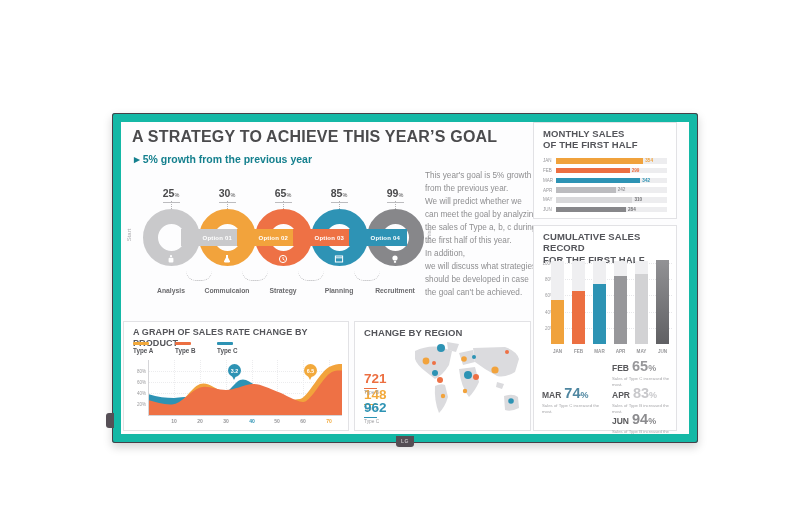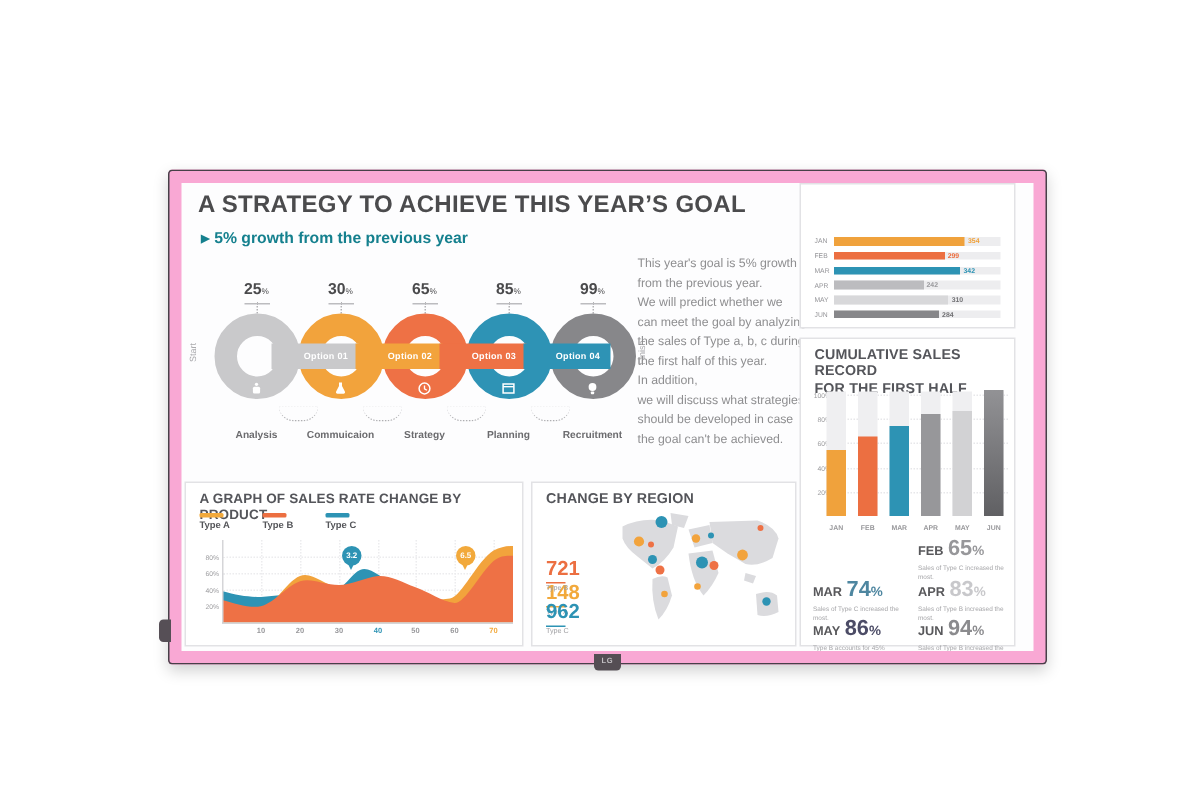"A STRATEGY TO ACHIEVE THIS" .tv { background: #f9a8d4 -> #14b8a6 }
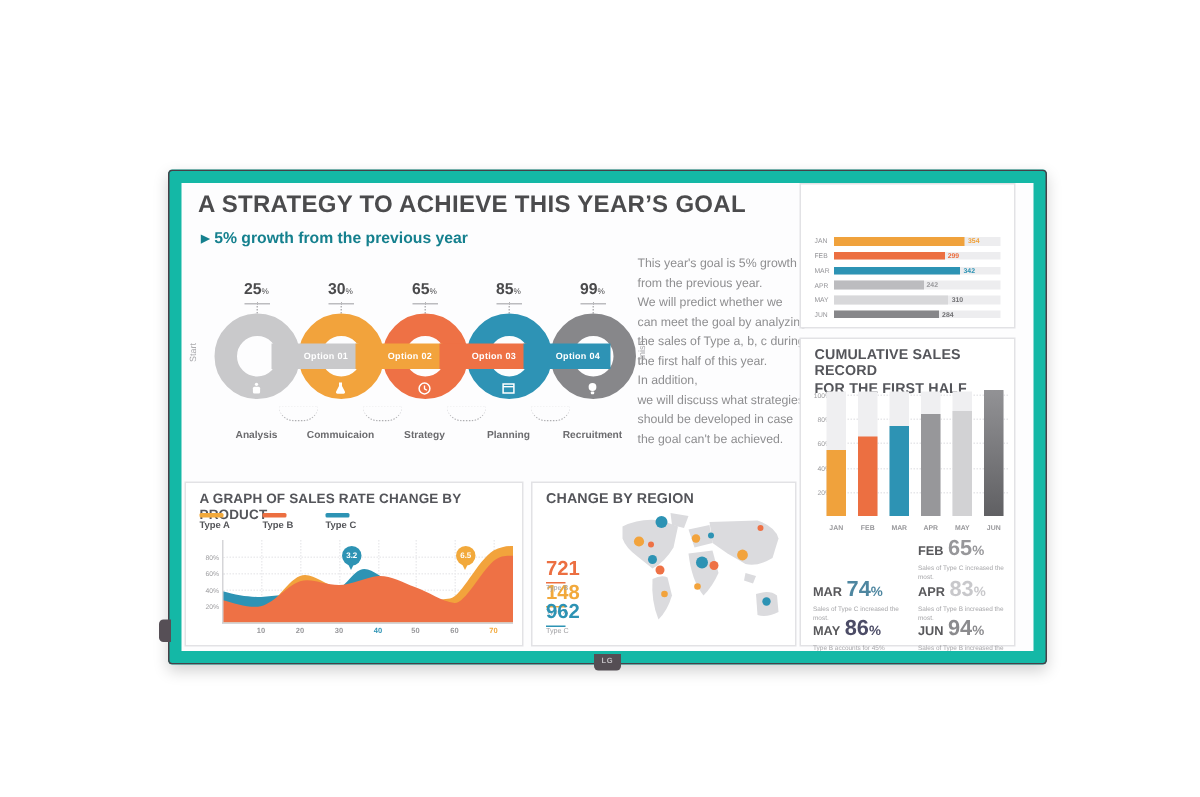"MONTHLY SALES" div.ctitle { html: none -> <div>MONTHLY SALES OF THE FIRST HALF</div> }
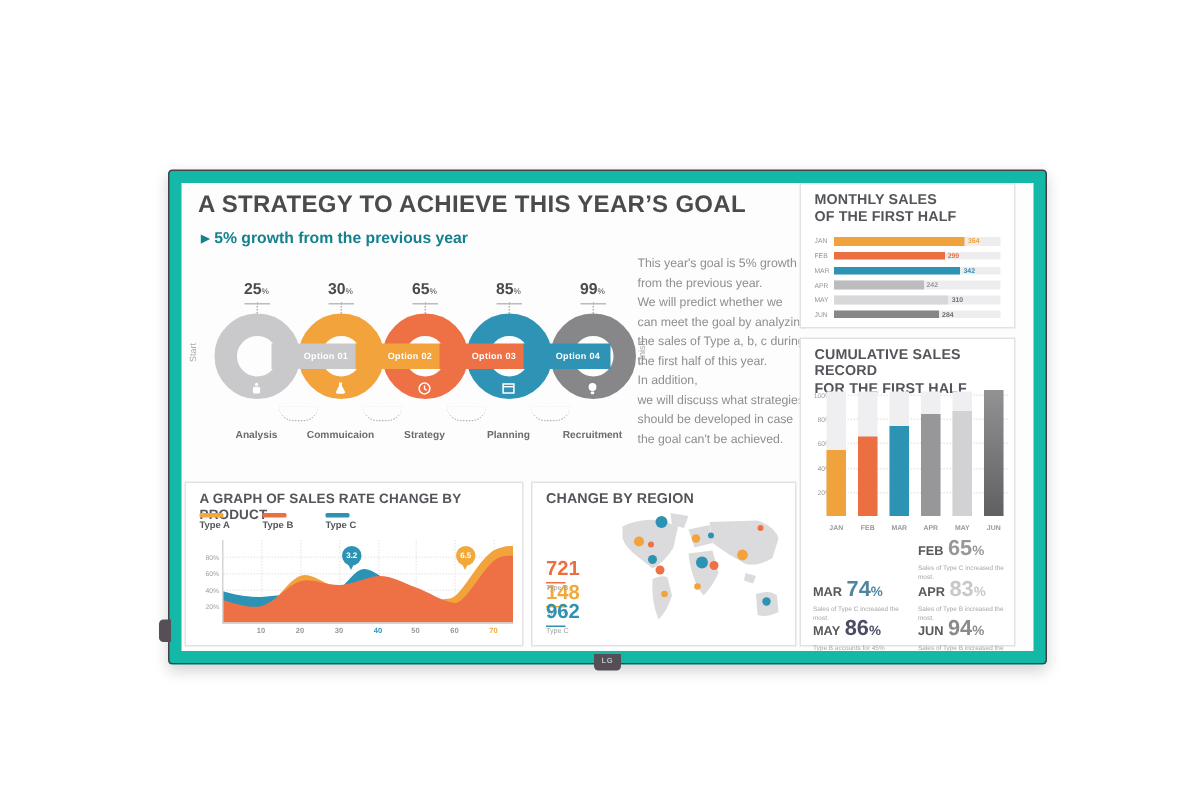"MAY 86%" div.stat { html: <div><span>MAY</span><span><span>86</span><i>%</i></span><div>Type B accounts for 45% of the total sales.</div></div> -> none }
